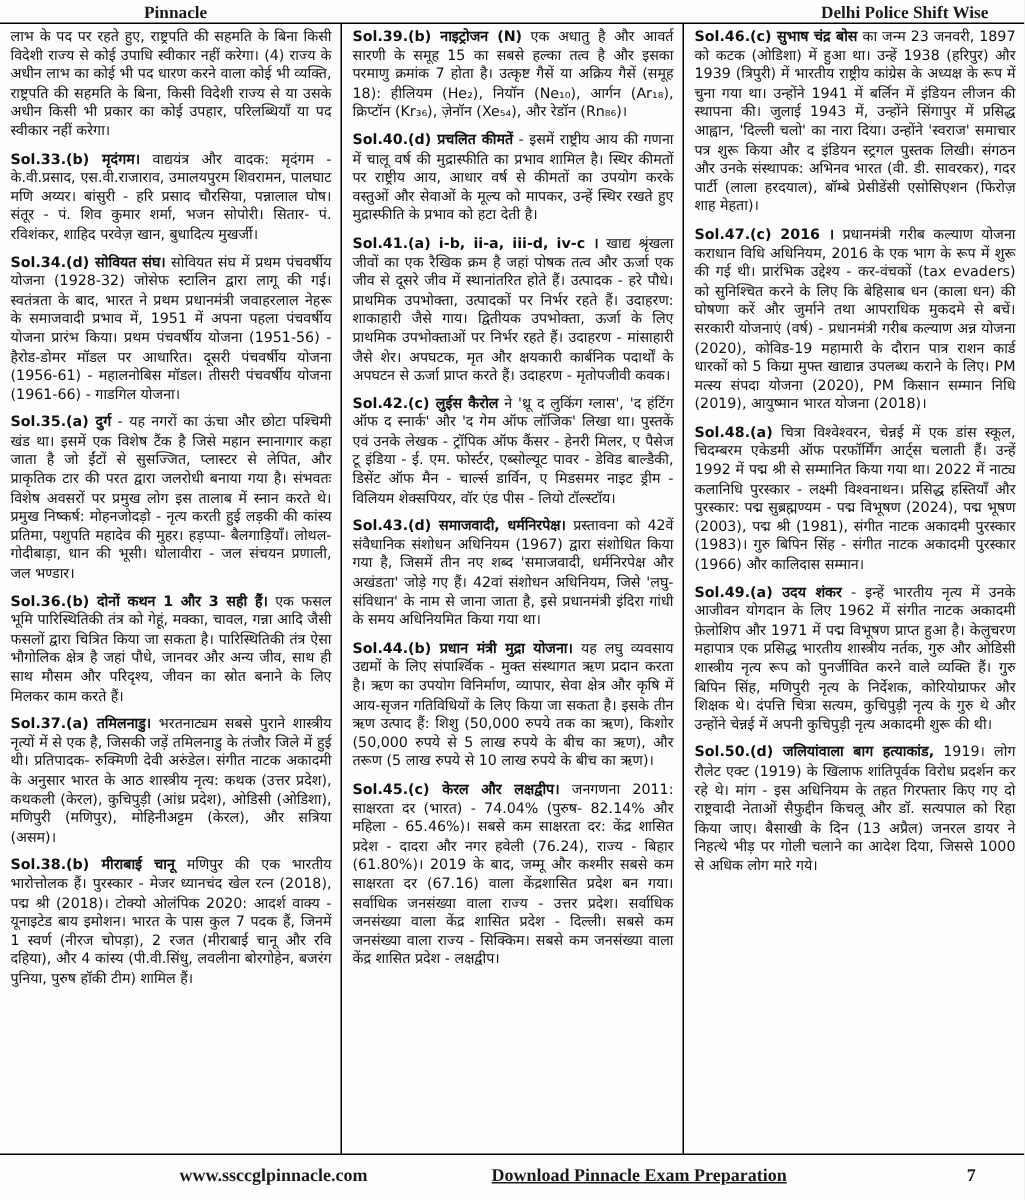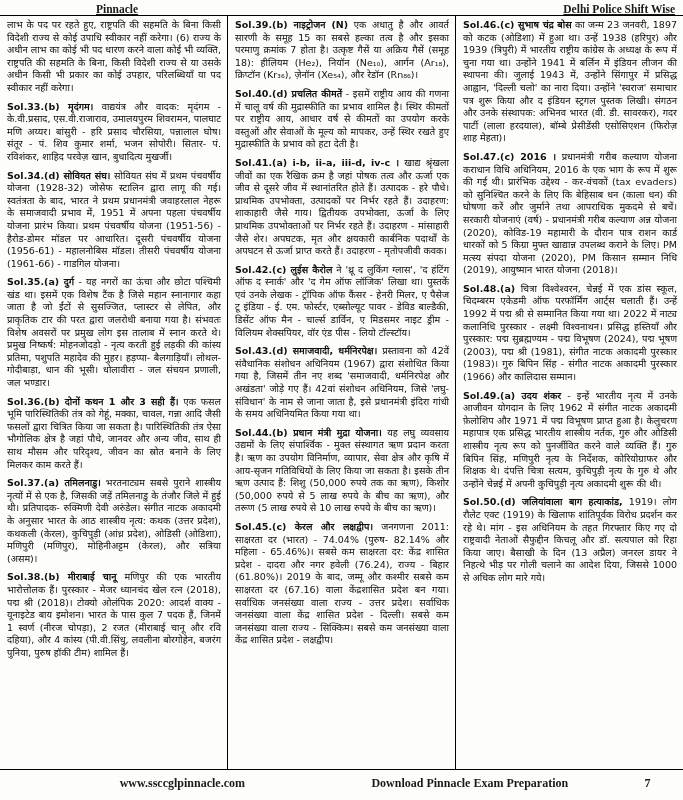"Pinnacle" .hdr { padding: 1px 8px 0 8px -> 1px 24px 0 8px; text-decoration: underline -> none }
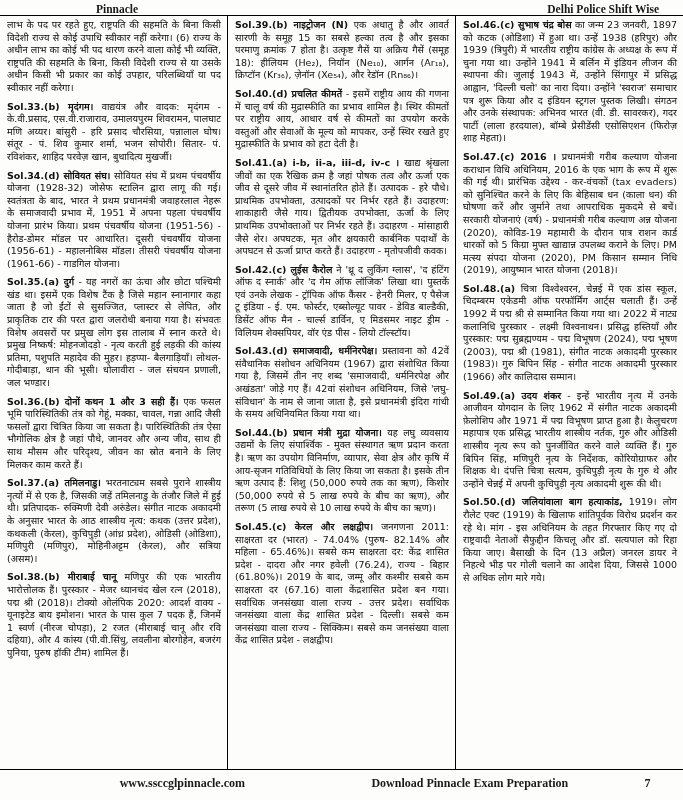"लाभ के पद पर रहते" span { text: 6 -> 4 }
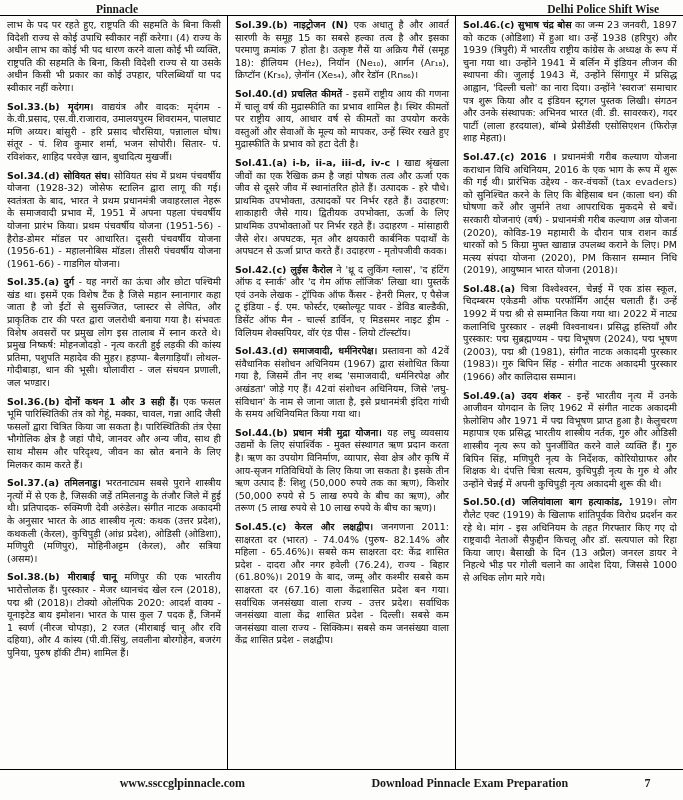"Download Pinnacle Exam Preparation" .ftr .f-mid { text-align: center -> left; text-decoration: none -> underline }
